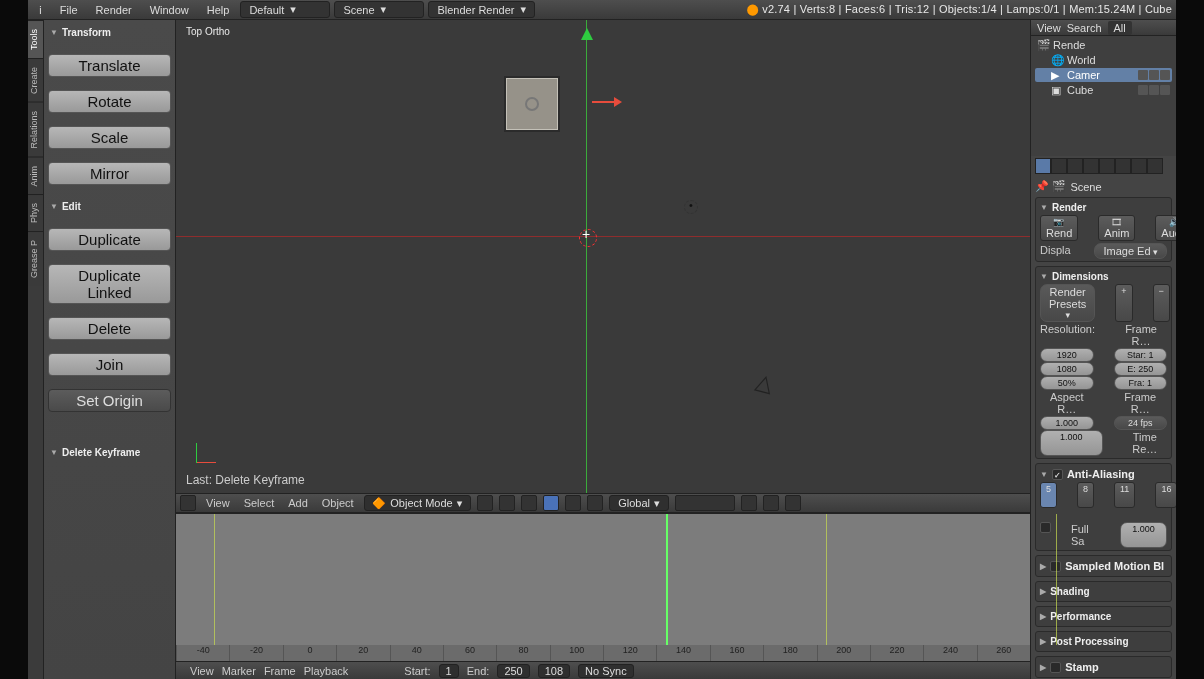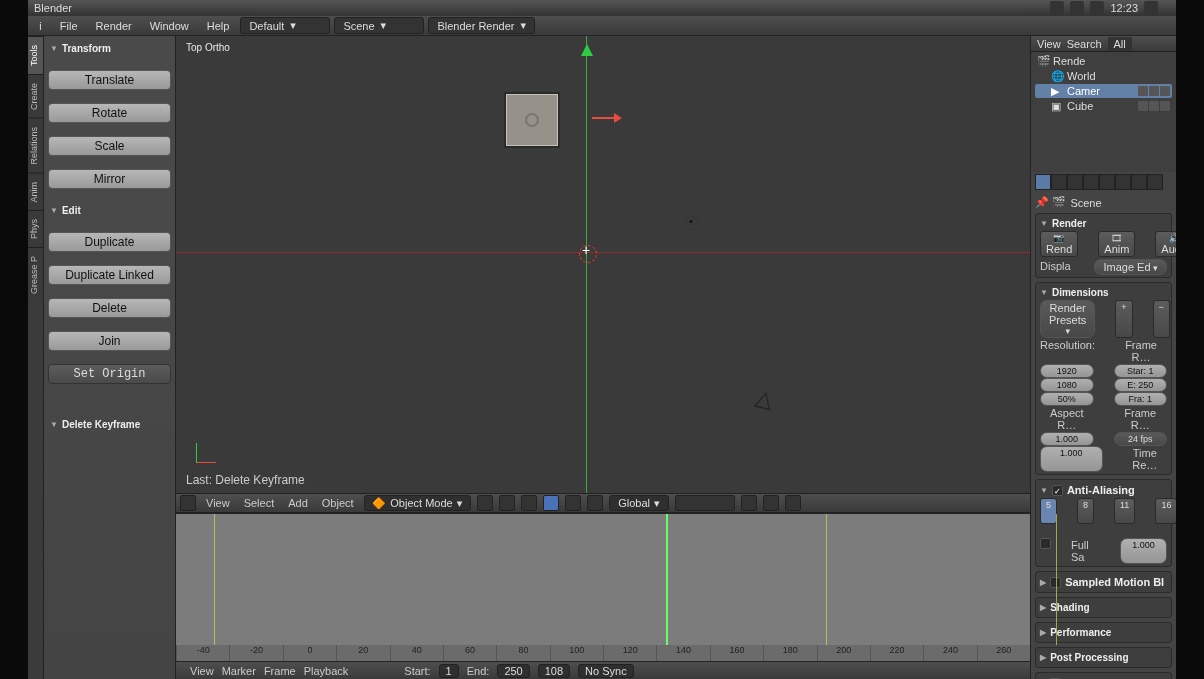"Blender" div.titlebar { html: <div> <span>Blender</span> <div> <span></span> <span></span> <span></span> <span>12:23</span> <span></span> </div> </div> -> none }
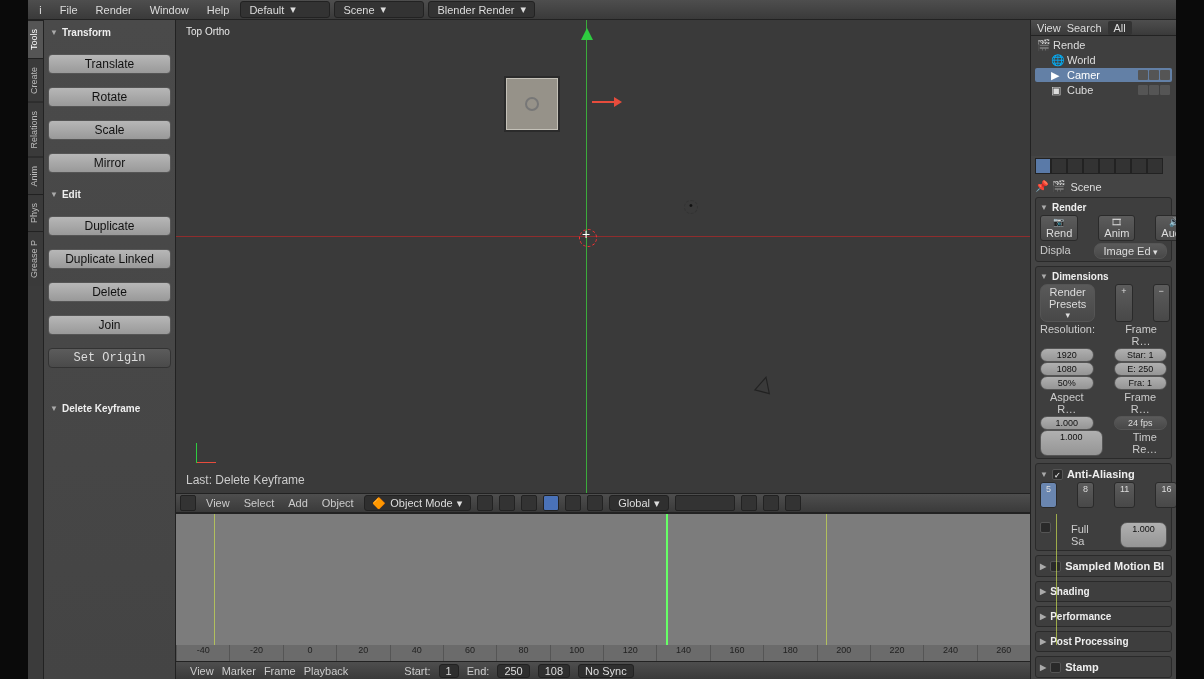"⬤ v2.74 | Verts:8 |" span.statline { html: none -> <span><span>⬤ </span><span>v2.74 | Verts:8 | Faces:6 | Tris:12 | Objects:1/4 | Lamps:0/1 | Mem:15.24M | Cube</span></span> }
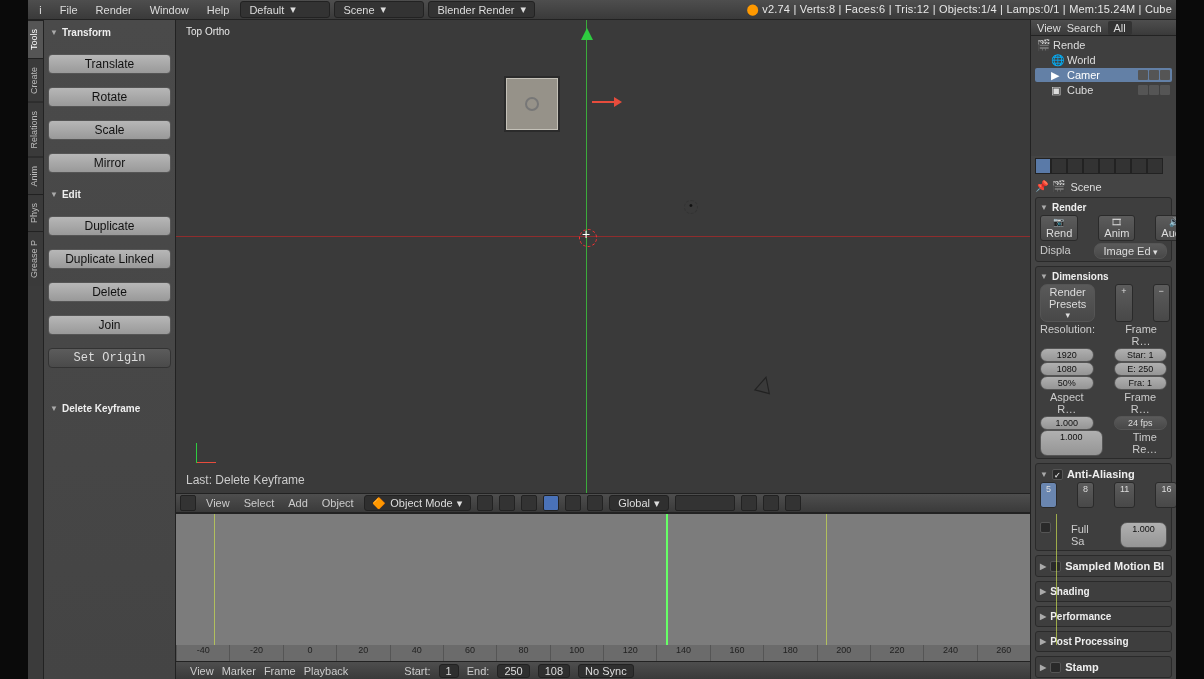"Translate" .tool-btn { font-size: 12px -> 15px }
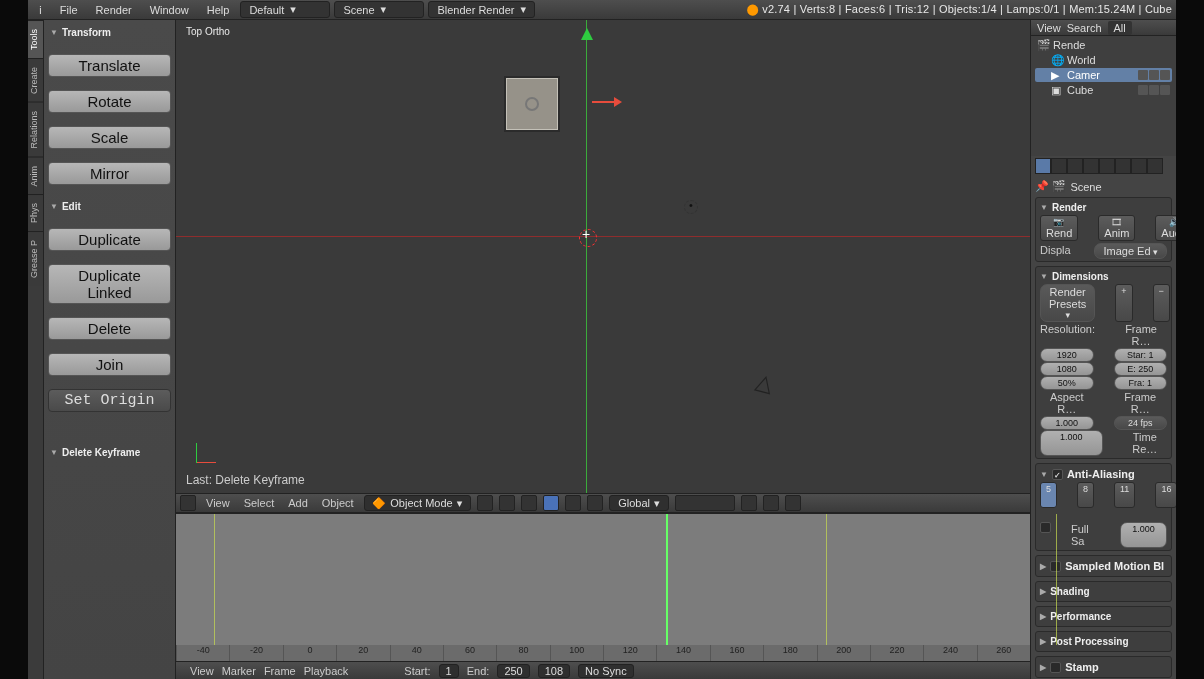"Set Origin" .tool-btn.dark { font-family: Liberation Mono, monospace -> none }
